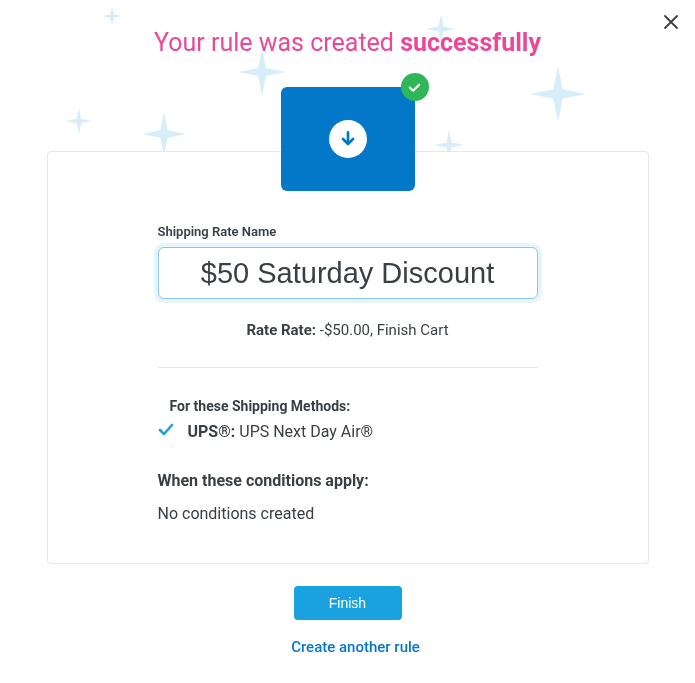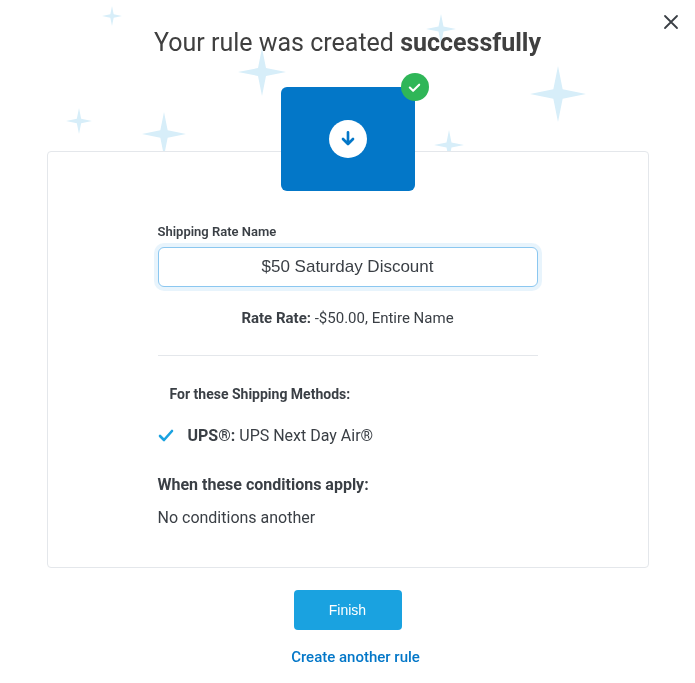"Your rule was created successfully" .title { color: #404040 -> #ec4899 }
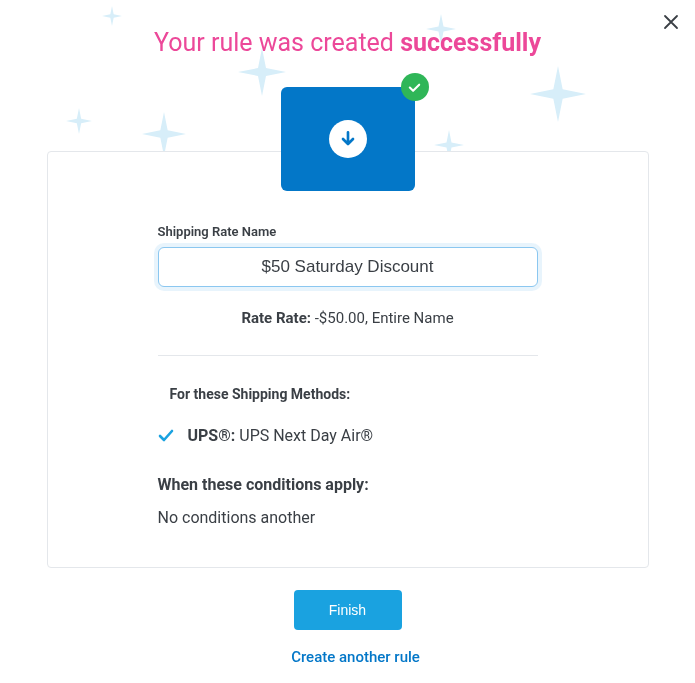"$50 Saturday Discount" .rule-name-input { font-size: 17px -> 29px; height: 40px -> 52px }
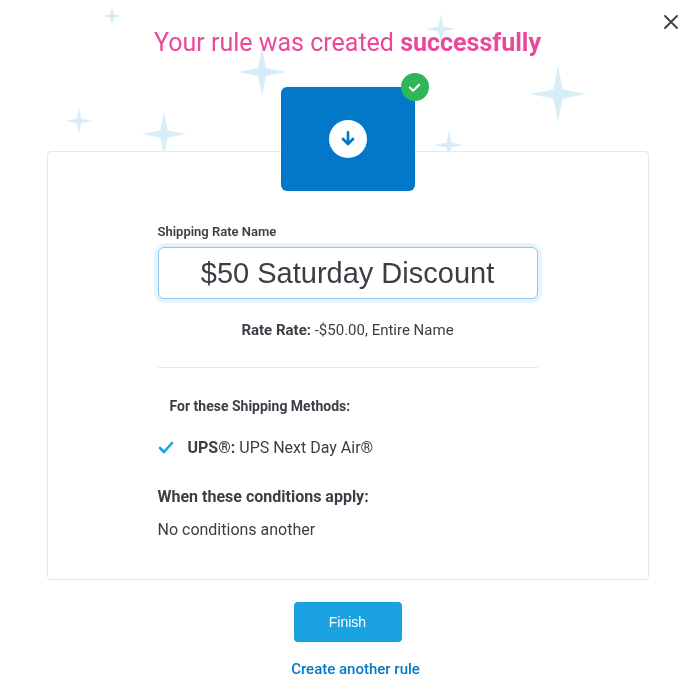"-$50.00, Entire Name" span { text: Entire Name -> Finish Cart }
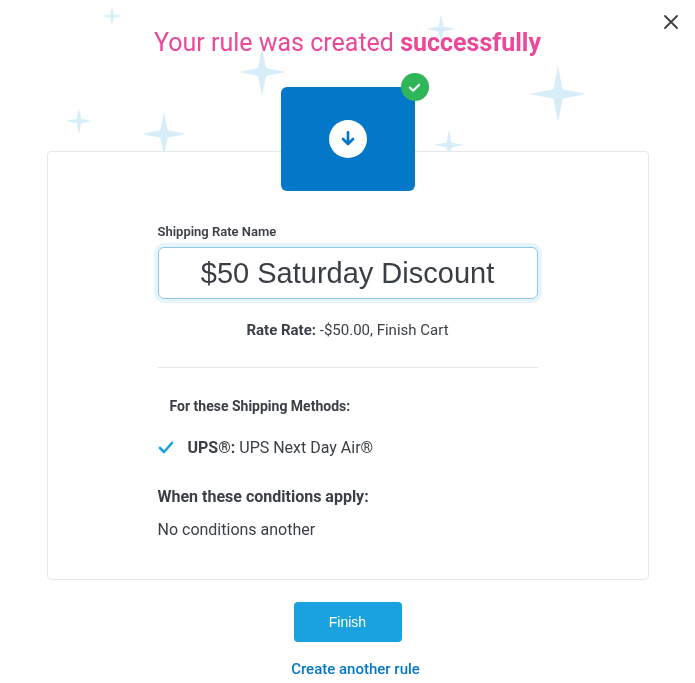"UPS®: UPS Next Day Air®" .method-row { align-items: center -> flex-start; margin-top: 24px -> 8px }
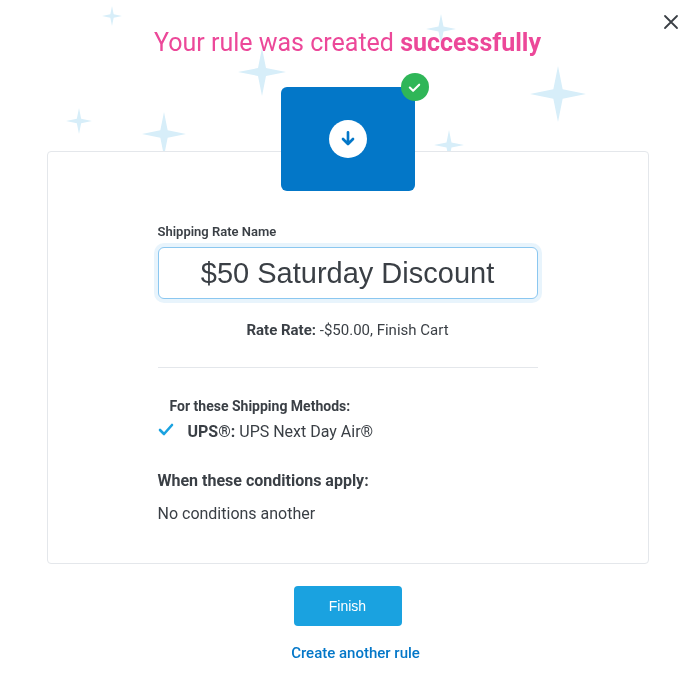"No conditions another" div.conditions-text { text: another -> created }
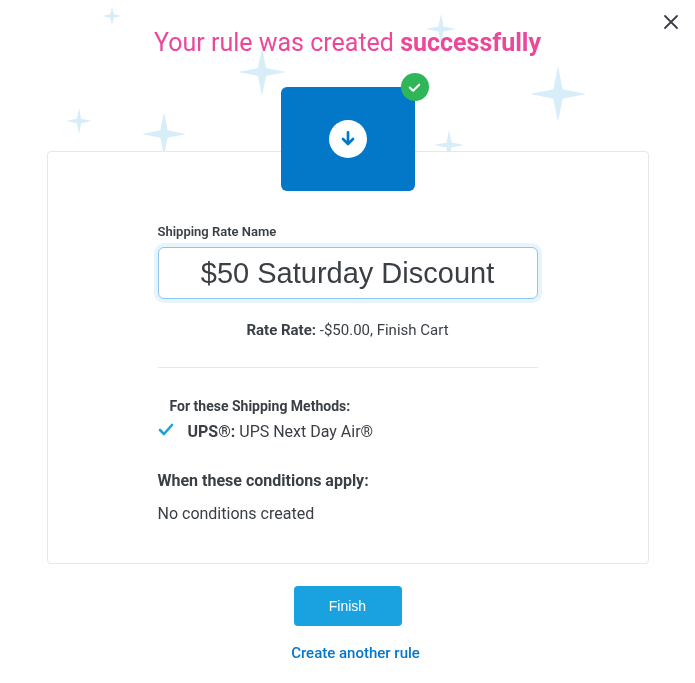"Finish" .finish-btn { height: 40px -> 34px }
